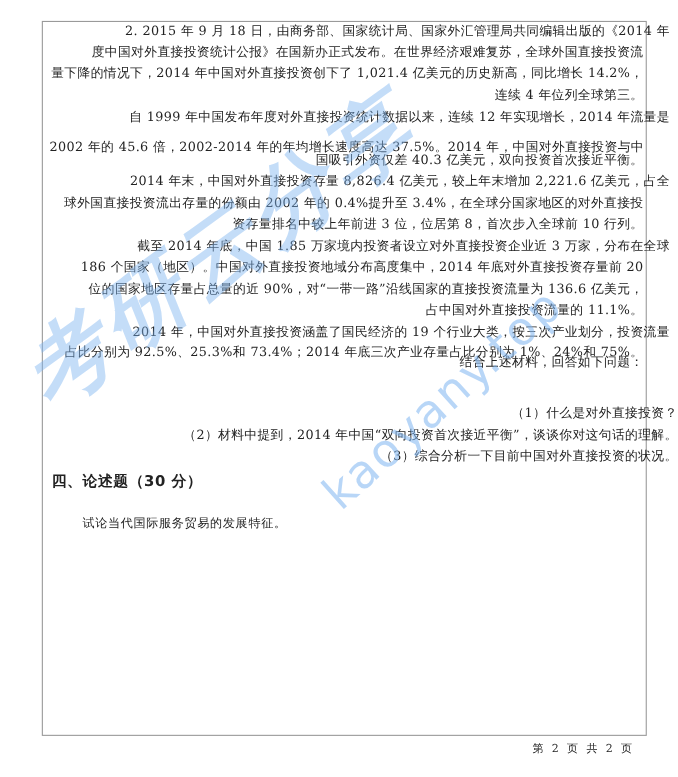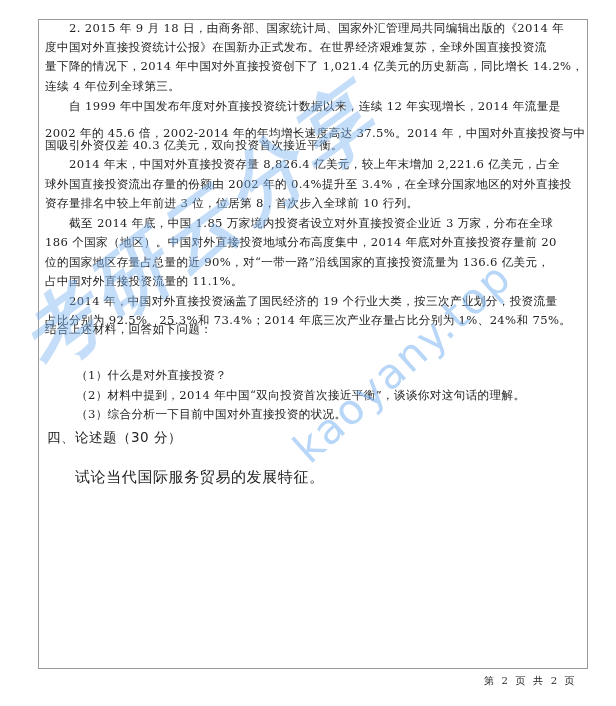"2. 2015 年 9 月" .line { text-align: none -> right }
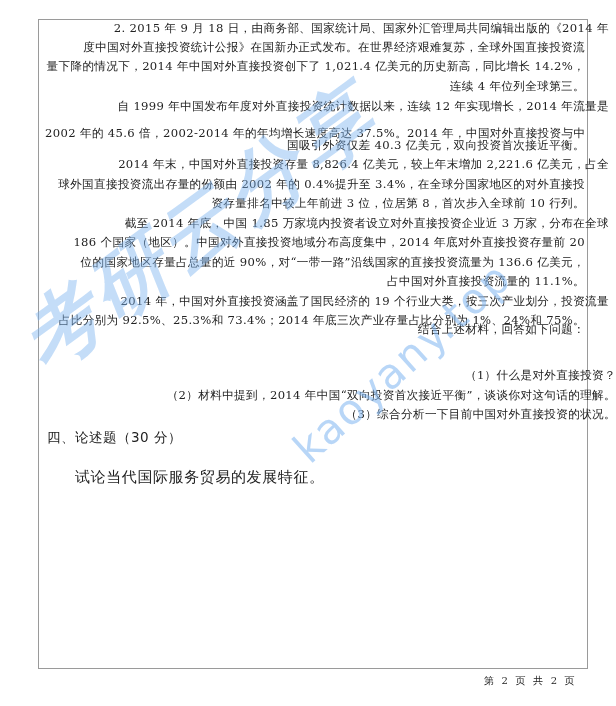"四、论述题（30 分）" .heading { font-weight: normal -> bold }
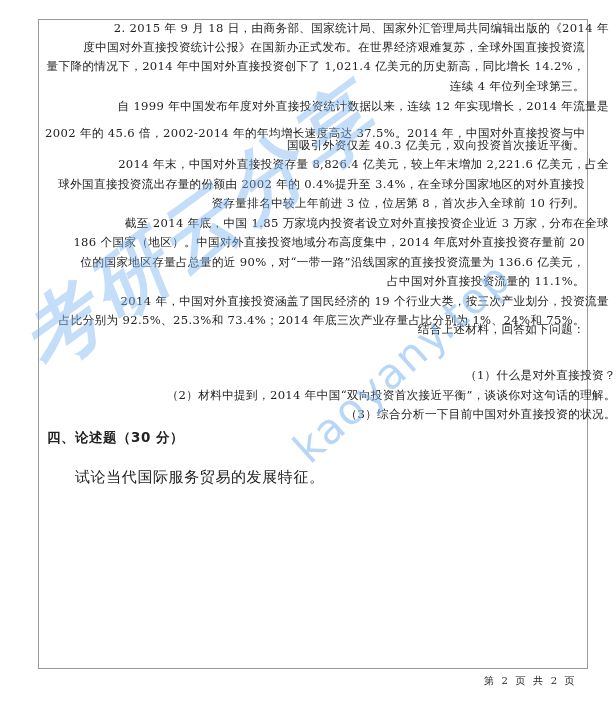"试论当代国际服务贸易的发展特征。" .essay { font-size: 15px -> 11px }
